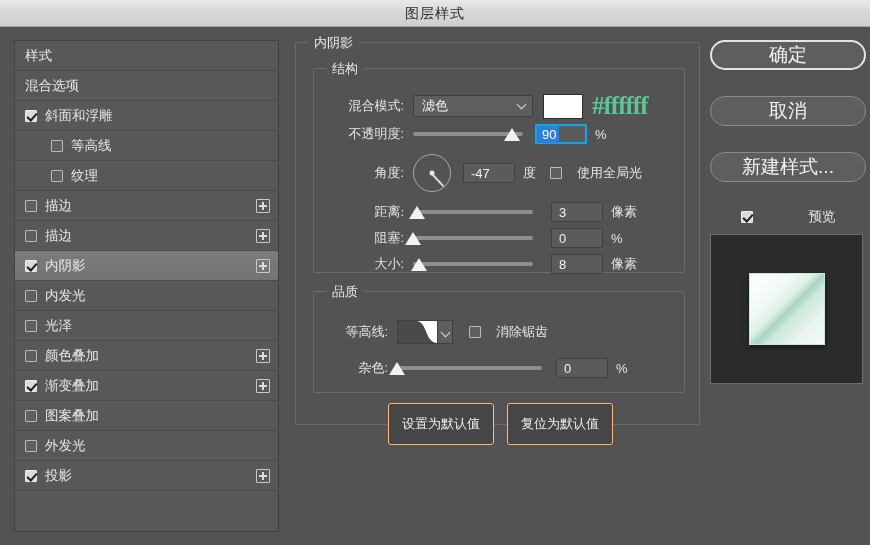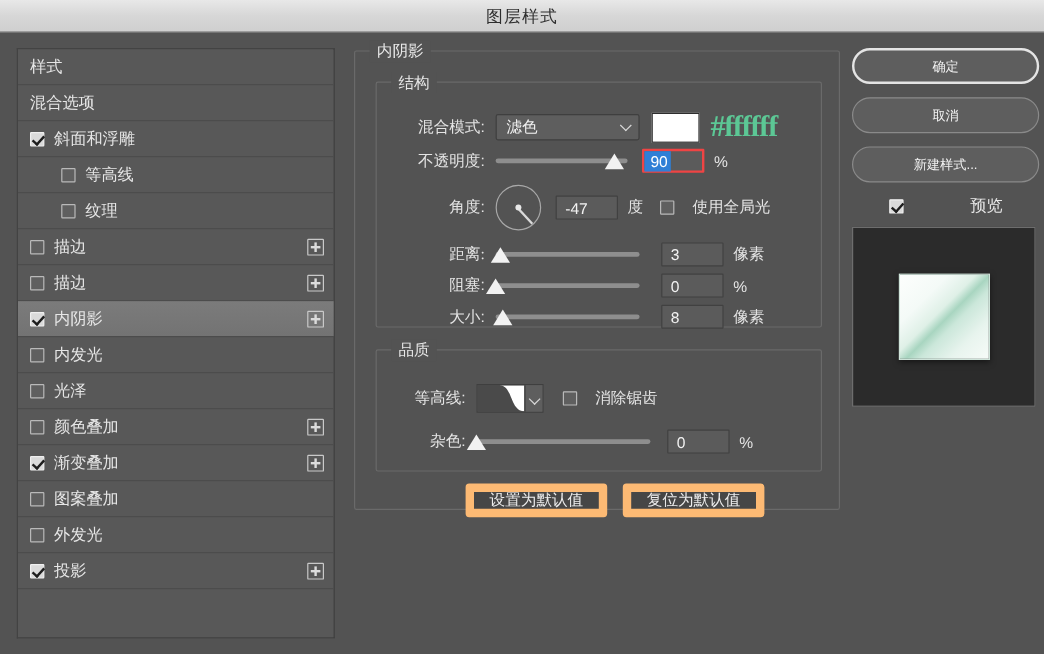"确定" .pillbtn { font-size: 11px -> 19px; margin-bottom: 11px -> 26px }
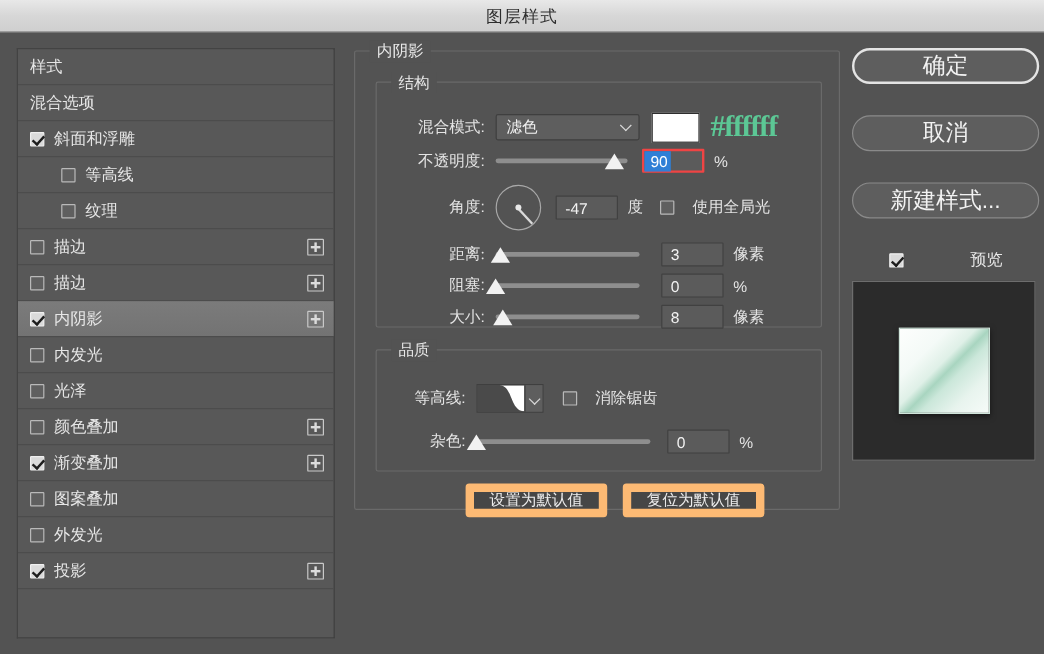"90" .numfield.focused { border: 2px solid #ef4444 -> 2px solid #0ea5e9 }
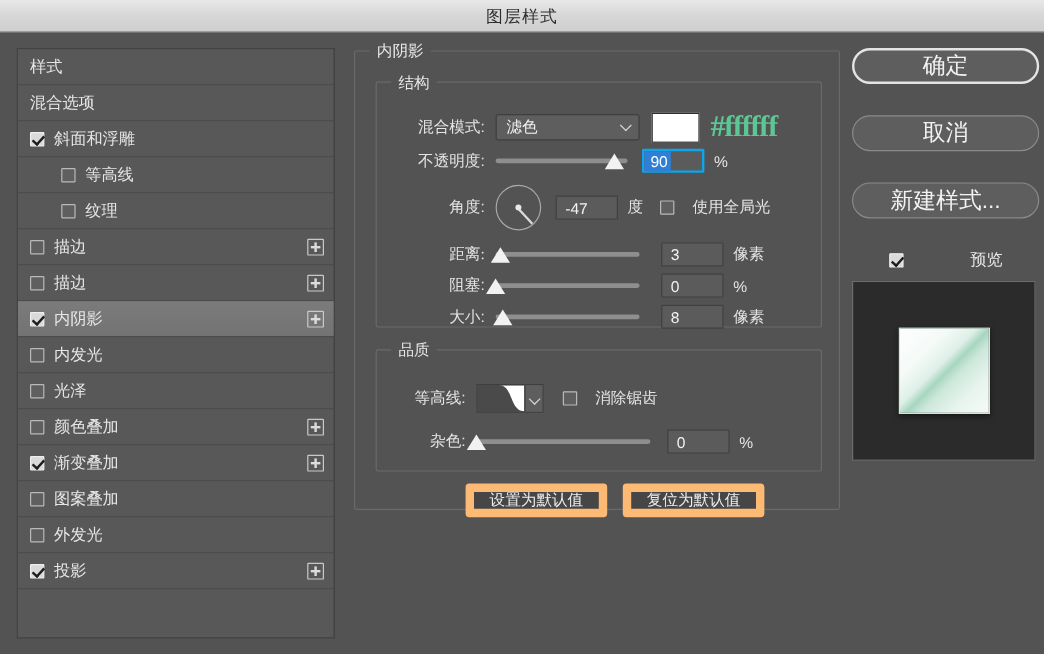"设置为默认值" .defbtn { border: 7px solid #fdba74 -> 1px solid #fdba74; height: 28px -> 42px }
